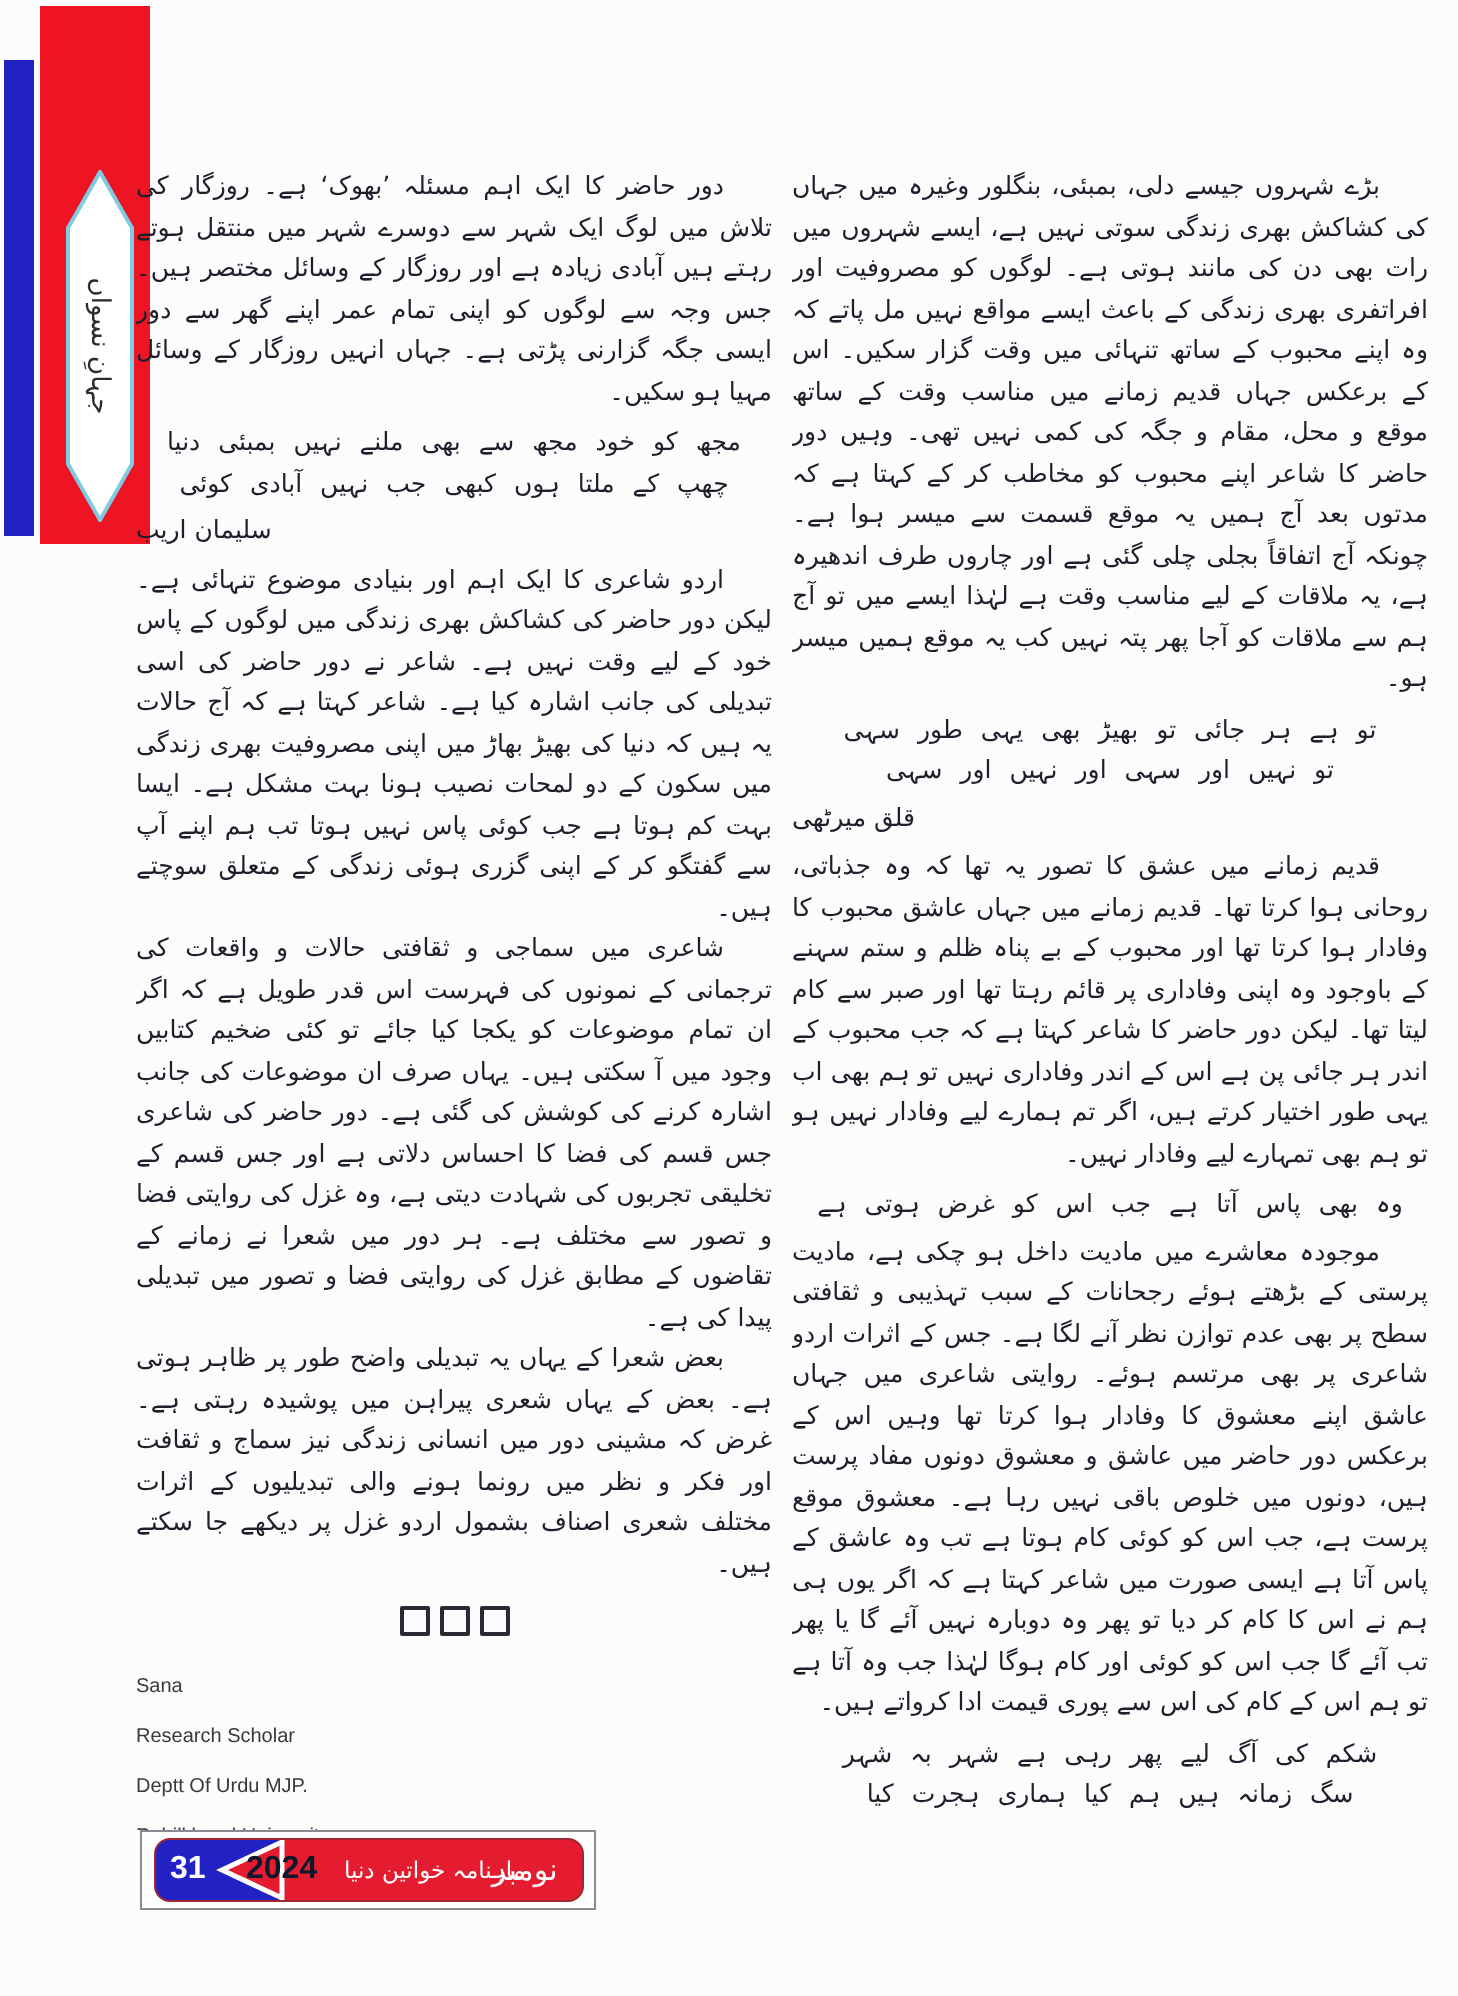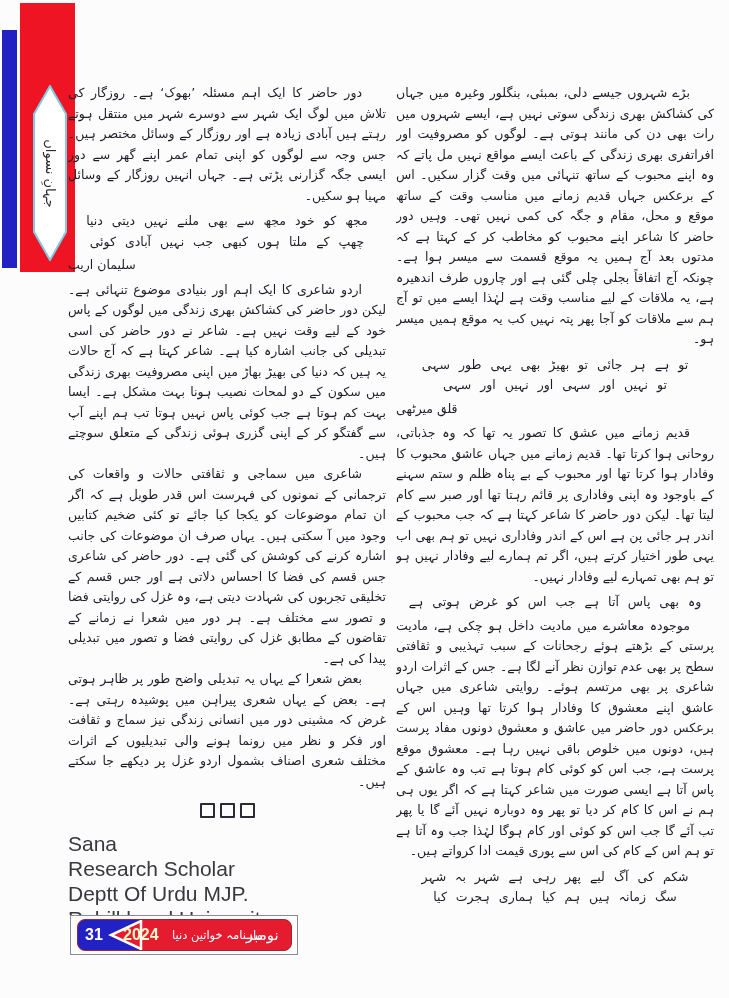"مجھ کو خود مجھ سے" div.verse-line { text: دیتی -> بمبئی }
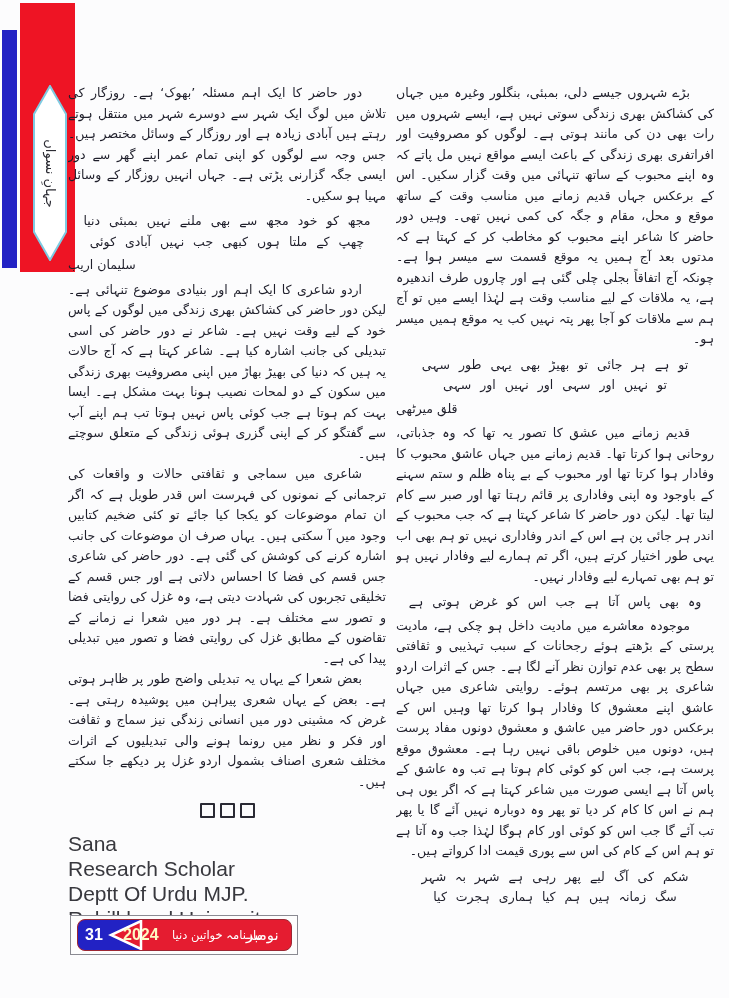"Sana" .author { font-size: 21px -> 10px }
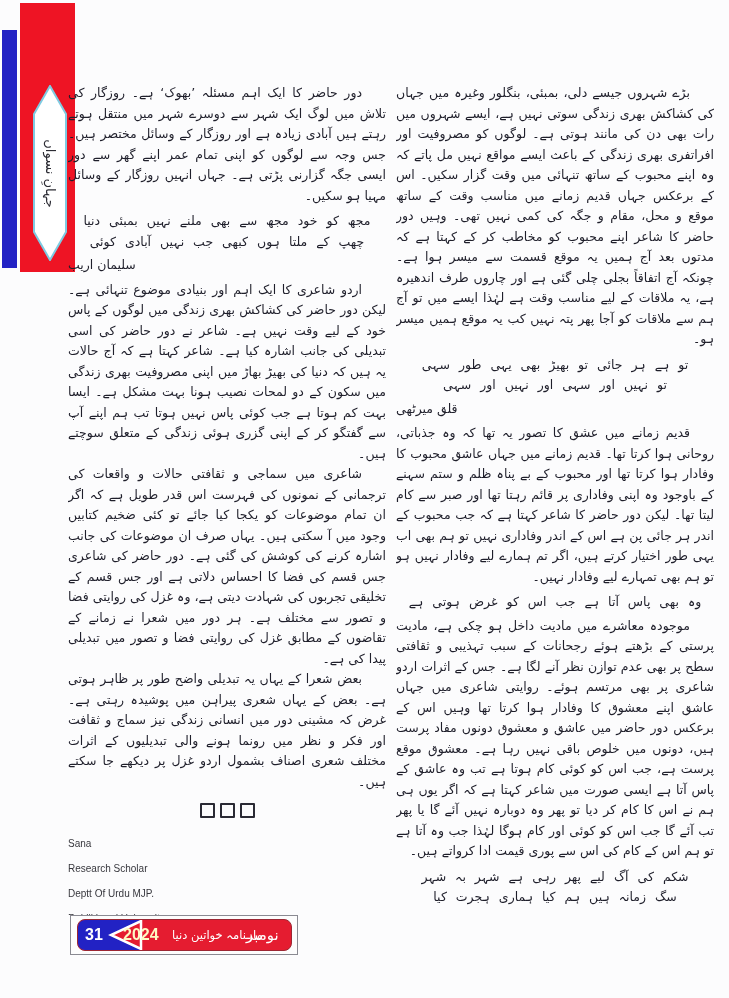"2024" .footer-year { color: #fef9c3 -> #0f172a }
